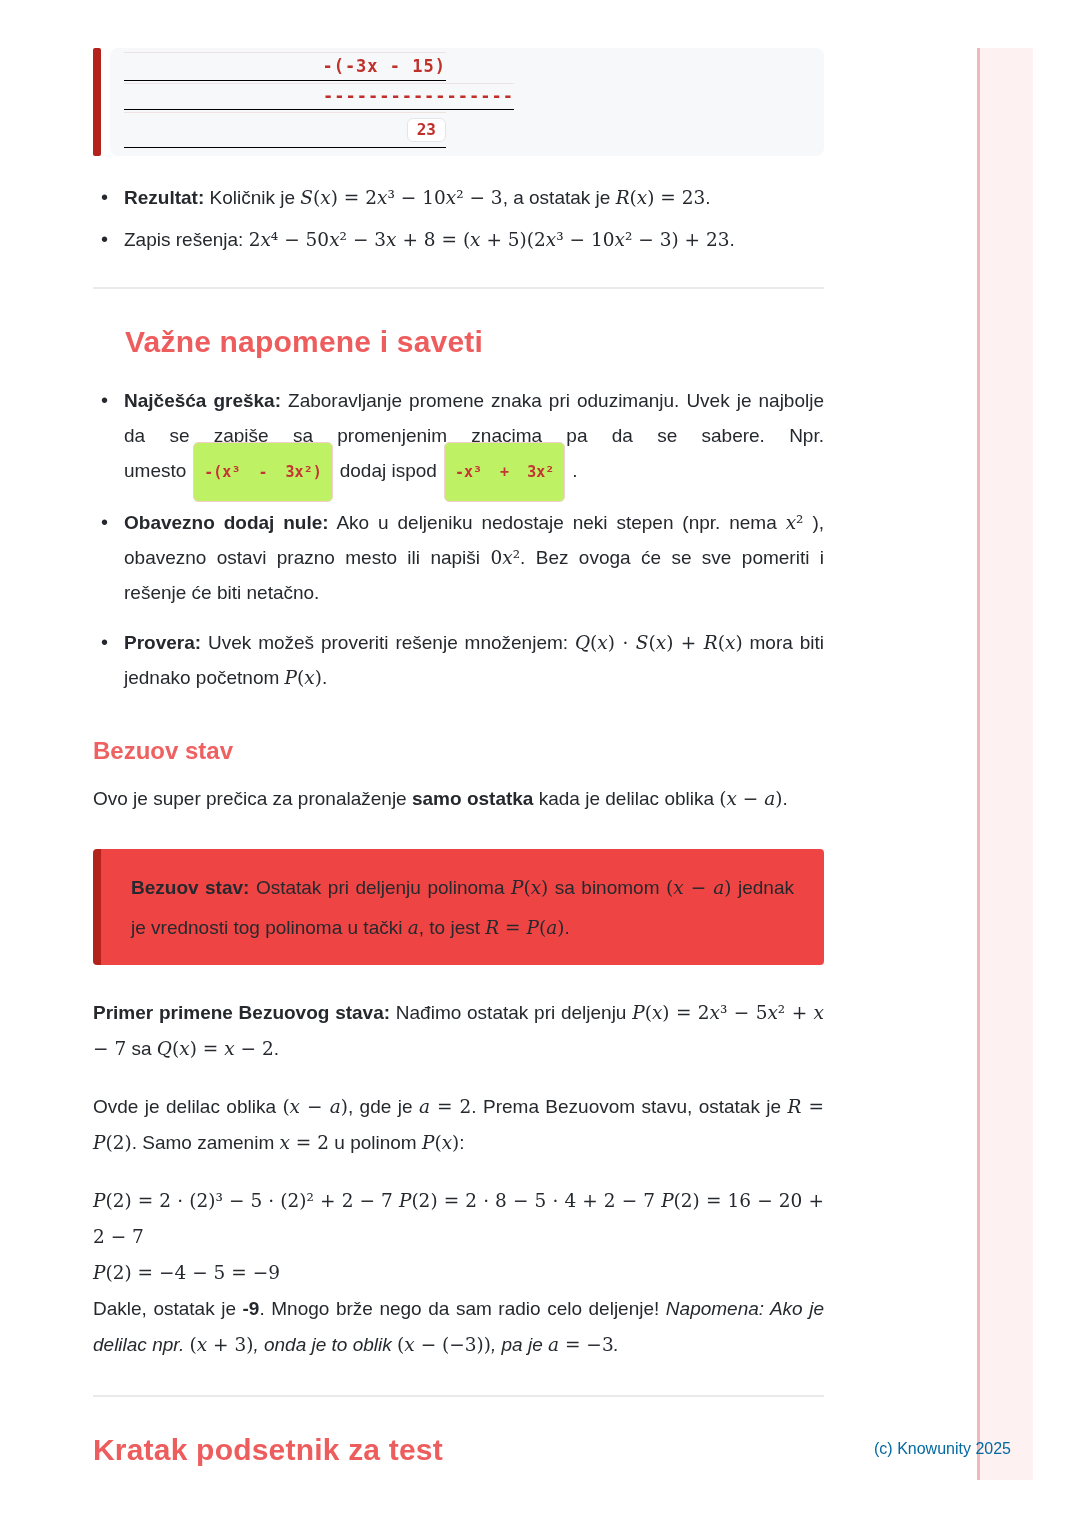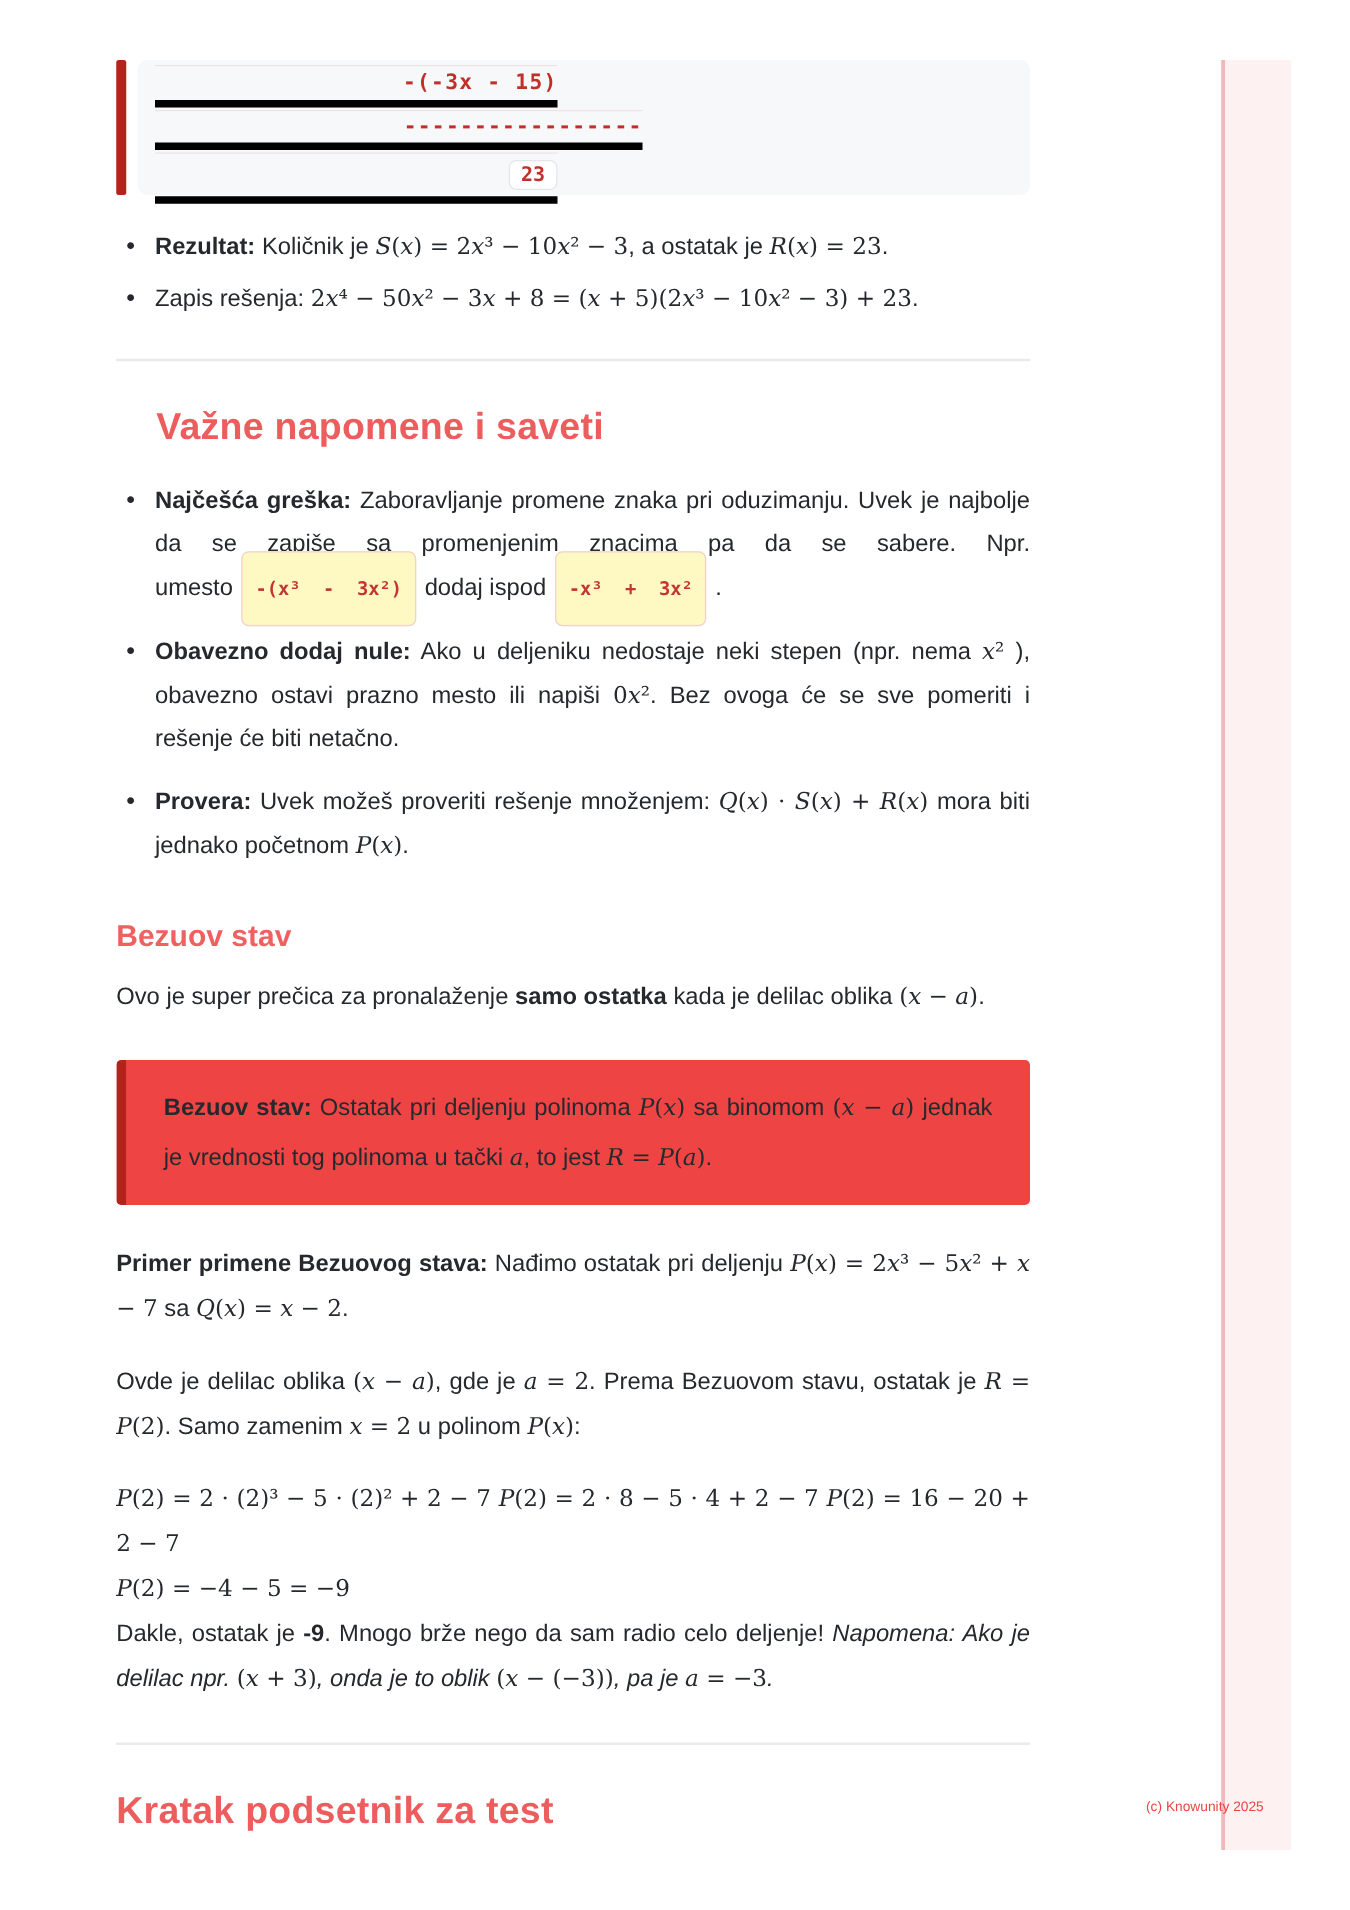"-(-3x - 15)" .code-row { border-bottom: 6px solid #000000 -> 1px solid #000000 }
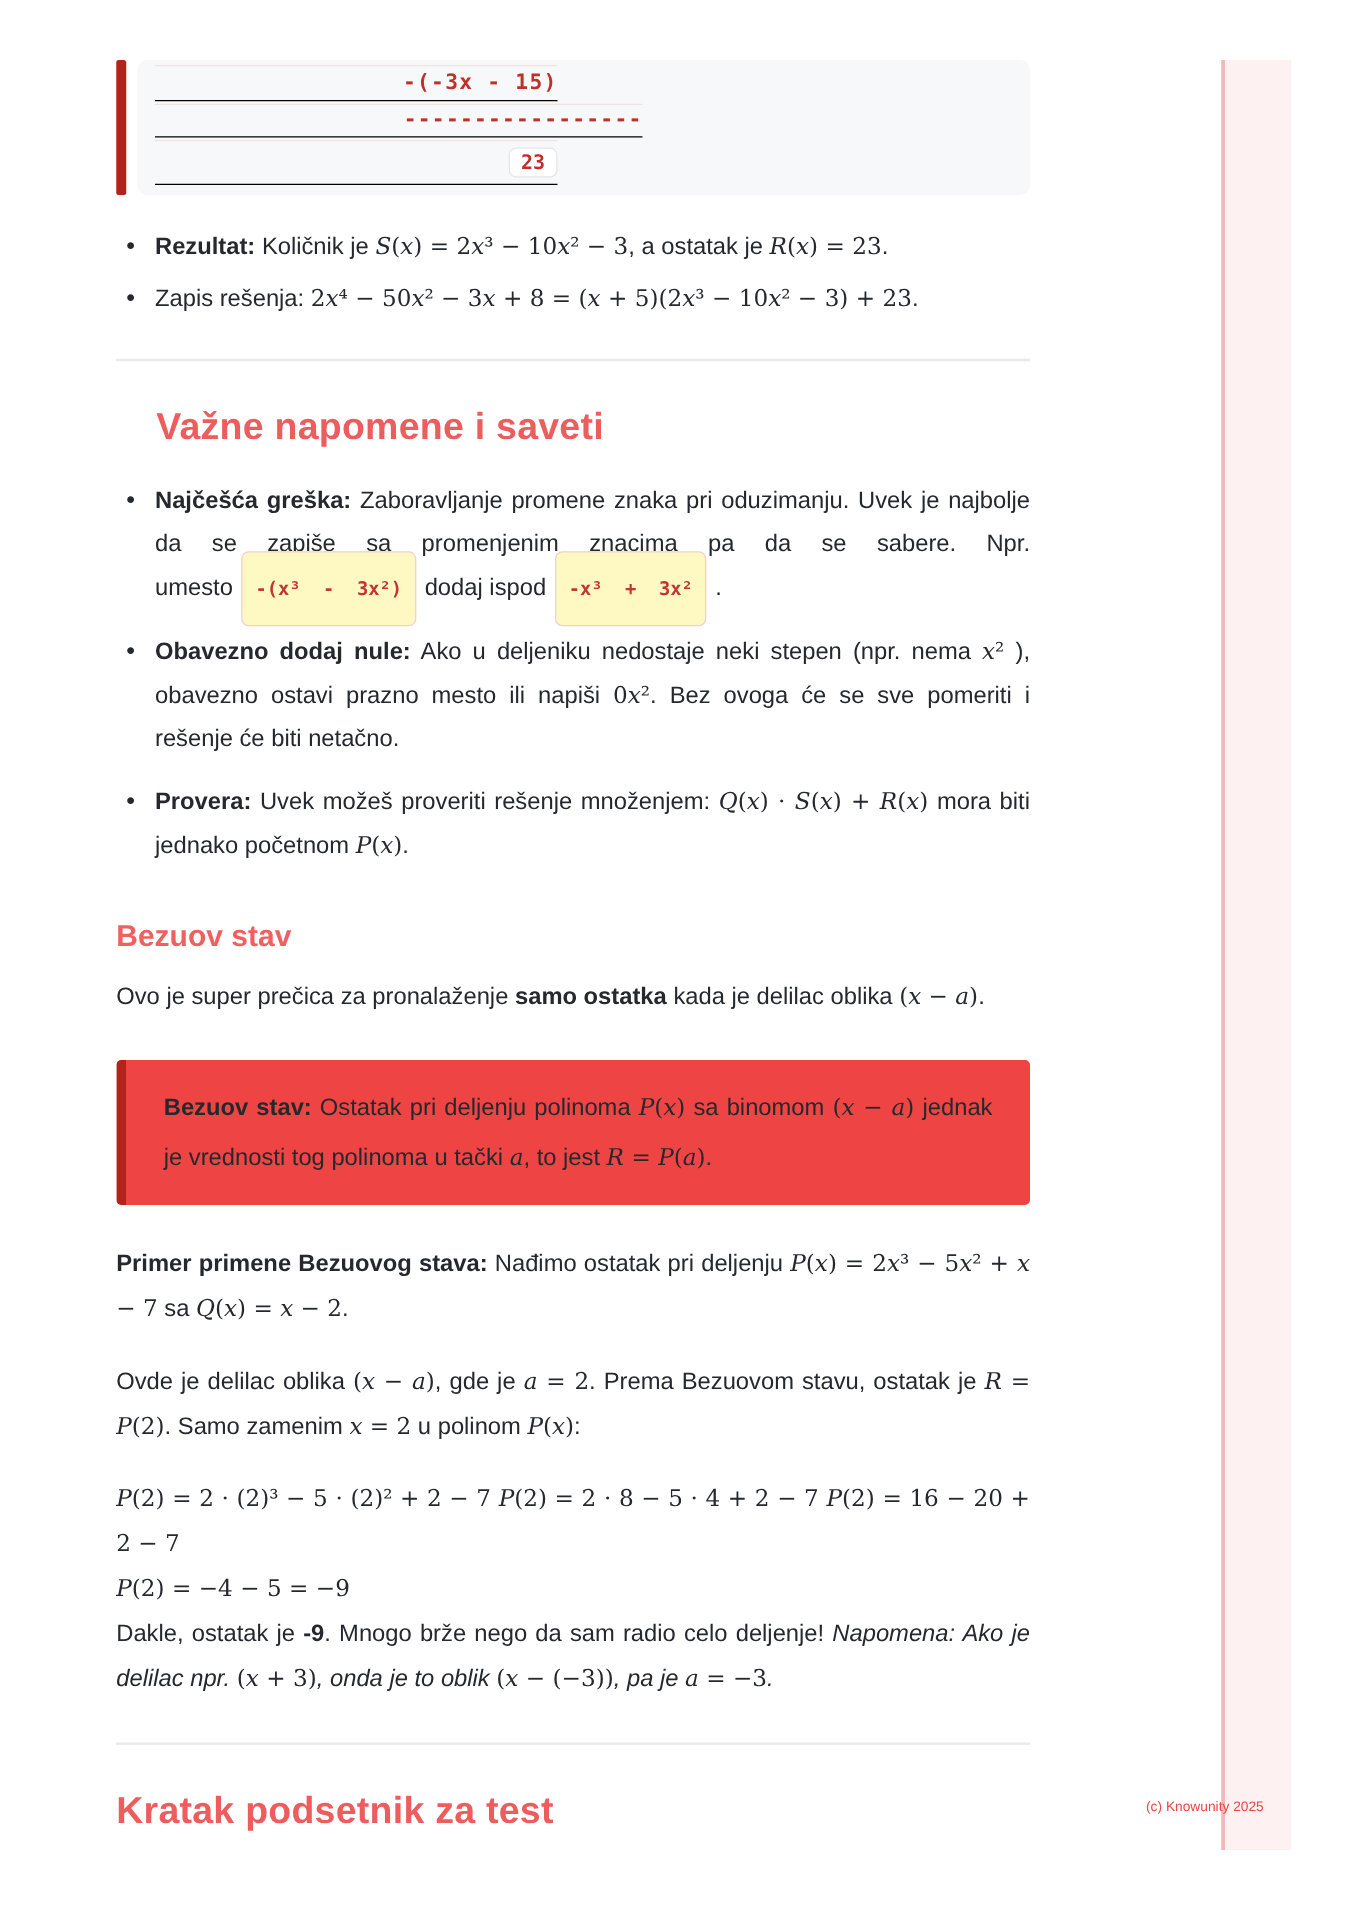"-(x³ - 3x²)" .sg-c { background: #fef9c3 -> #bef264 }
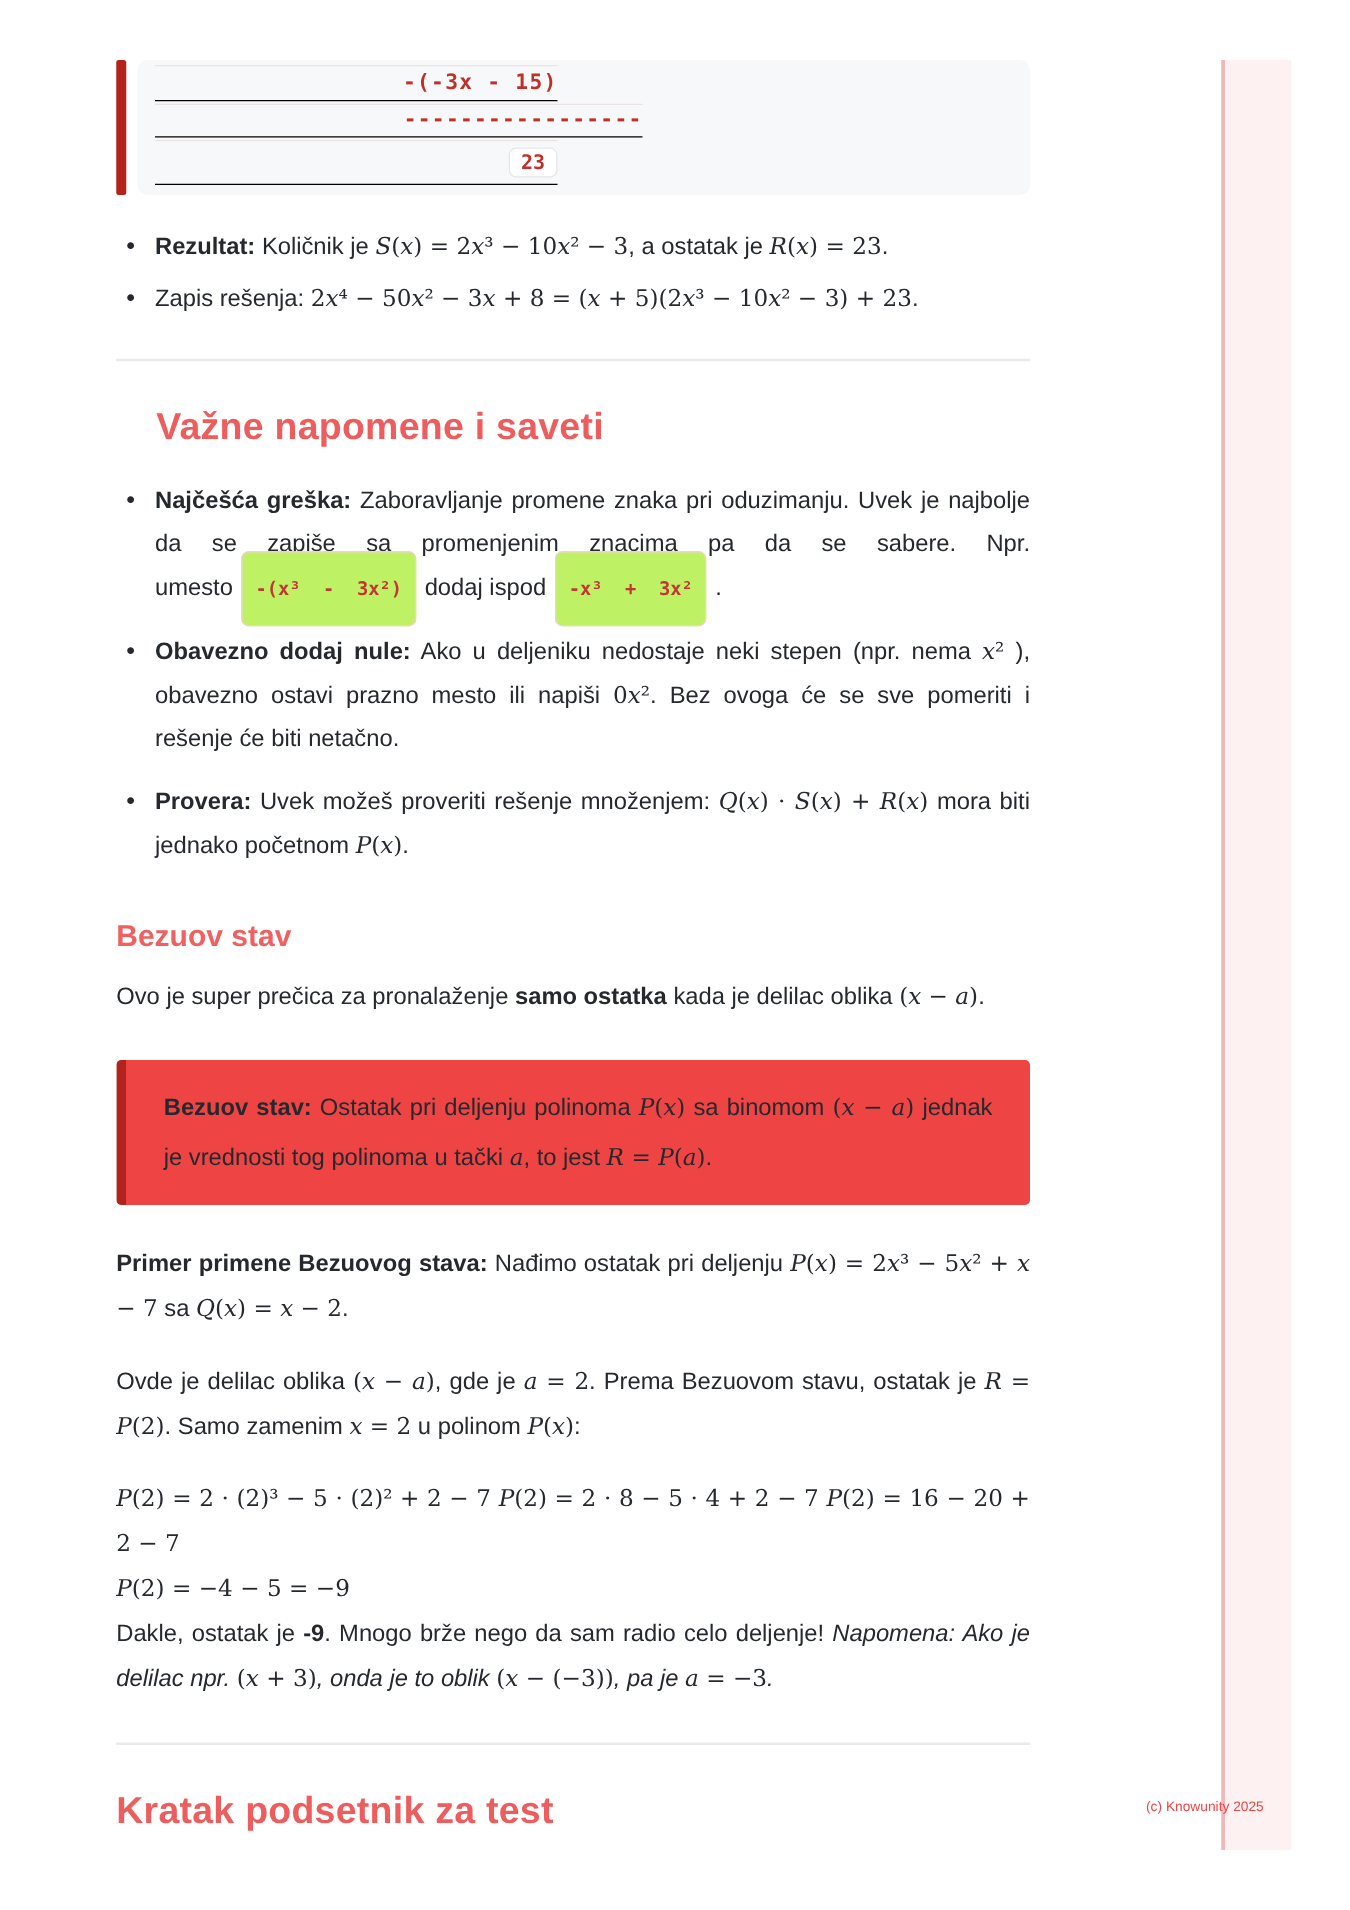"(c) Knowunity 2025" .footer-note { color: #ef4444 -> #0369a1; font-size: 11px -> 16px }
